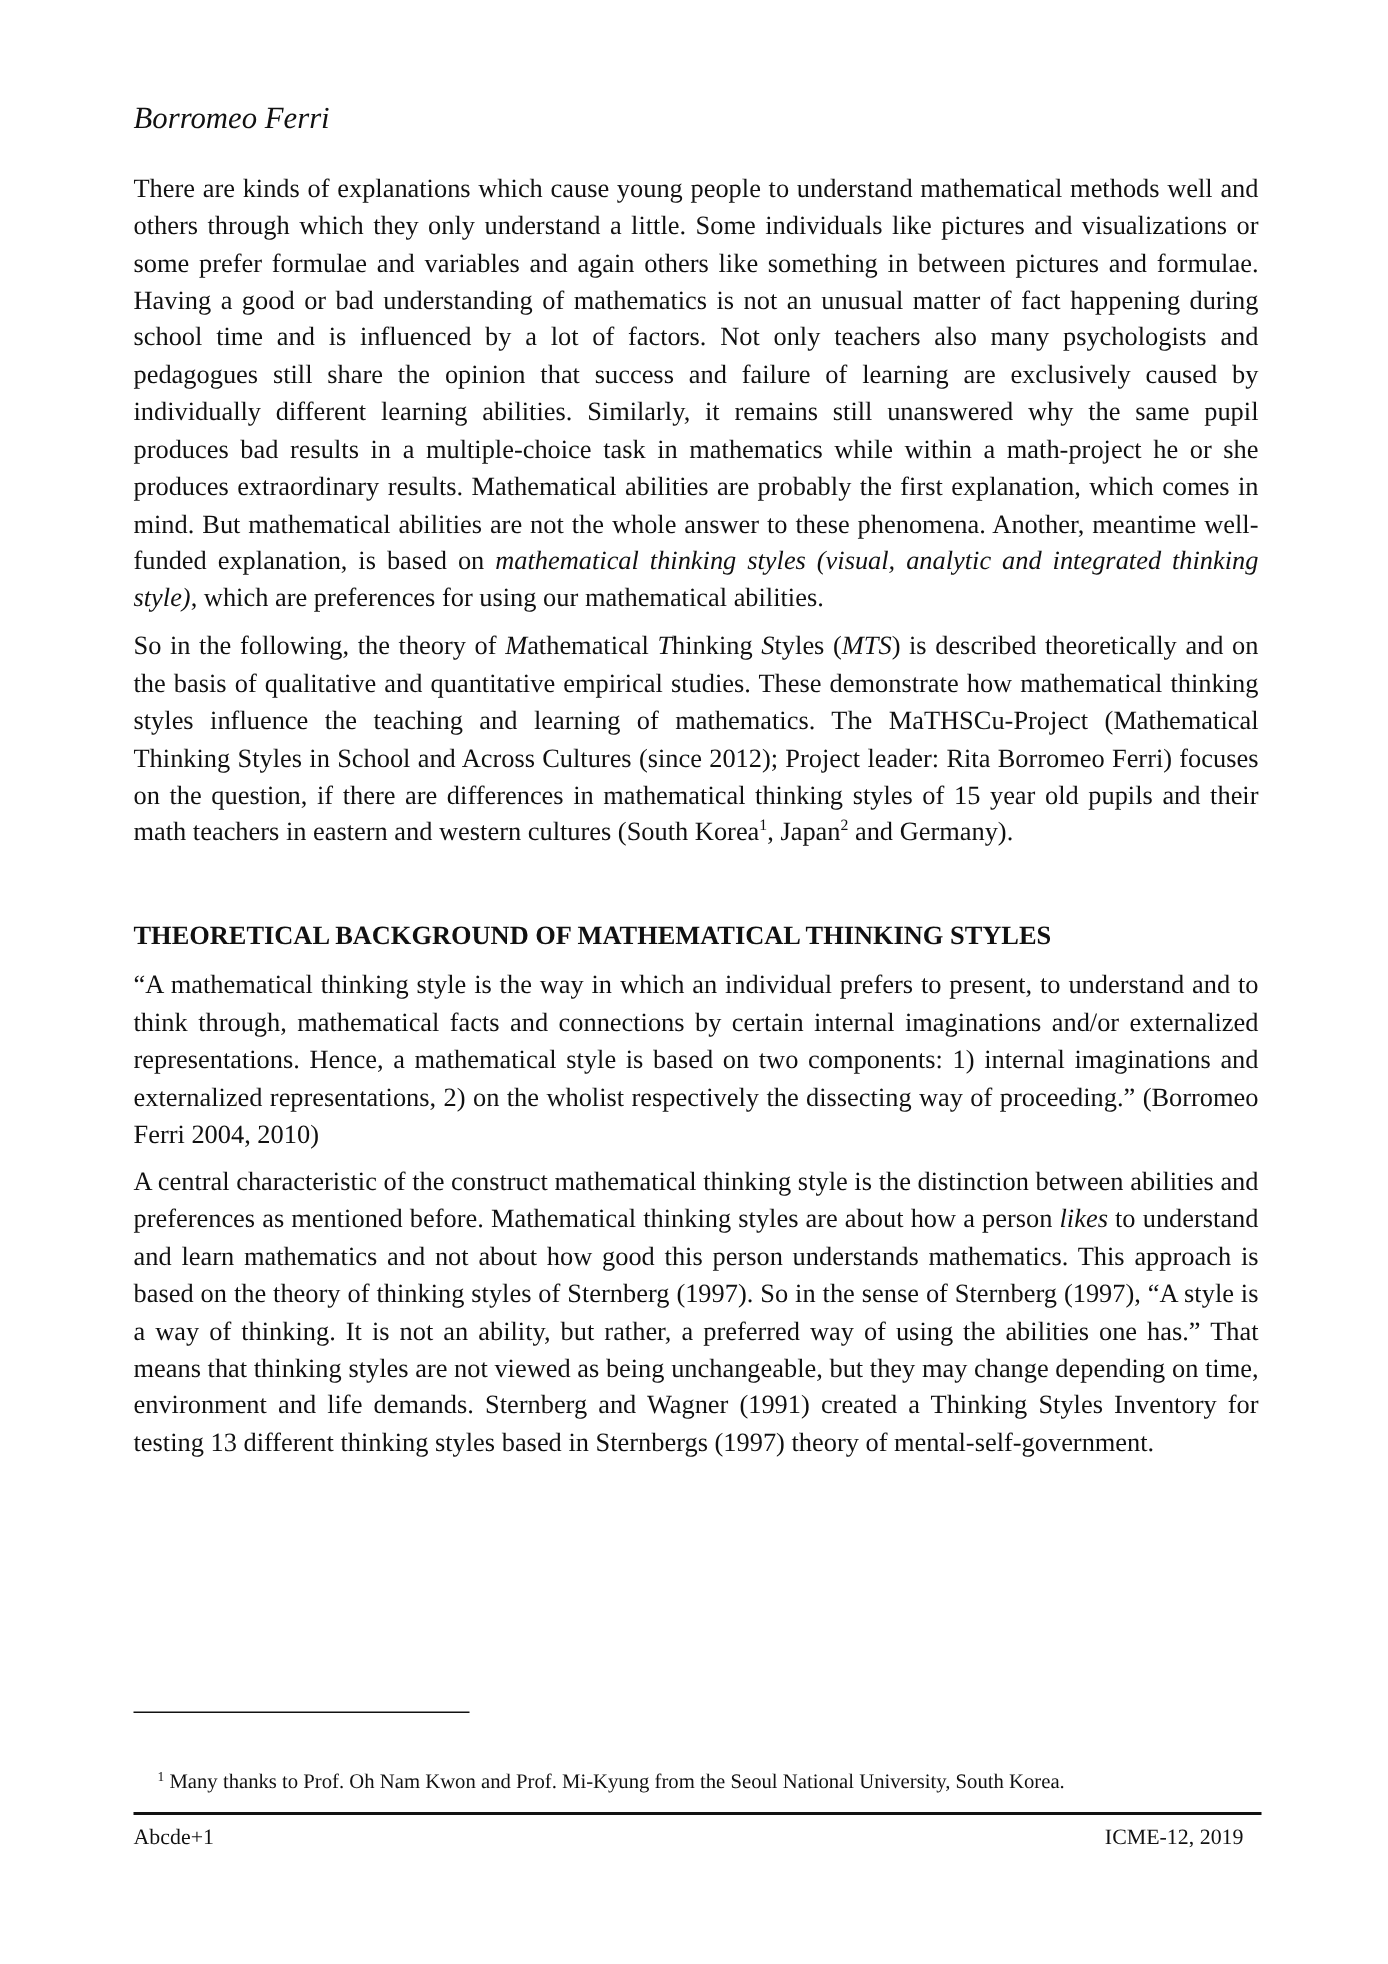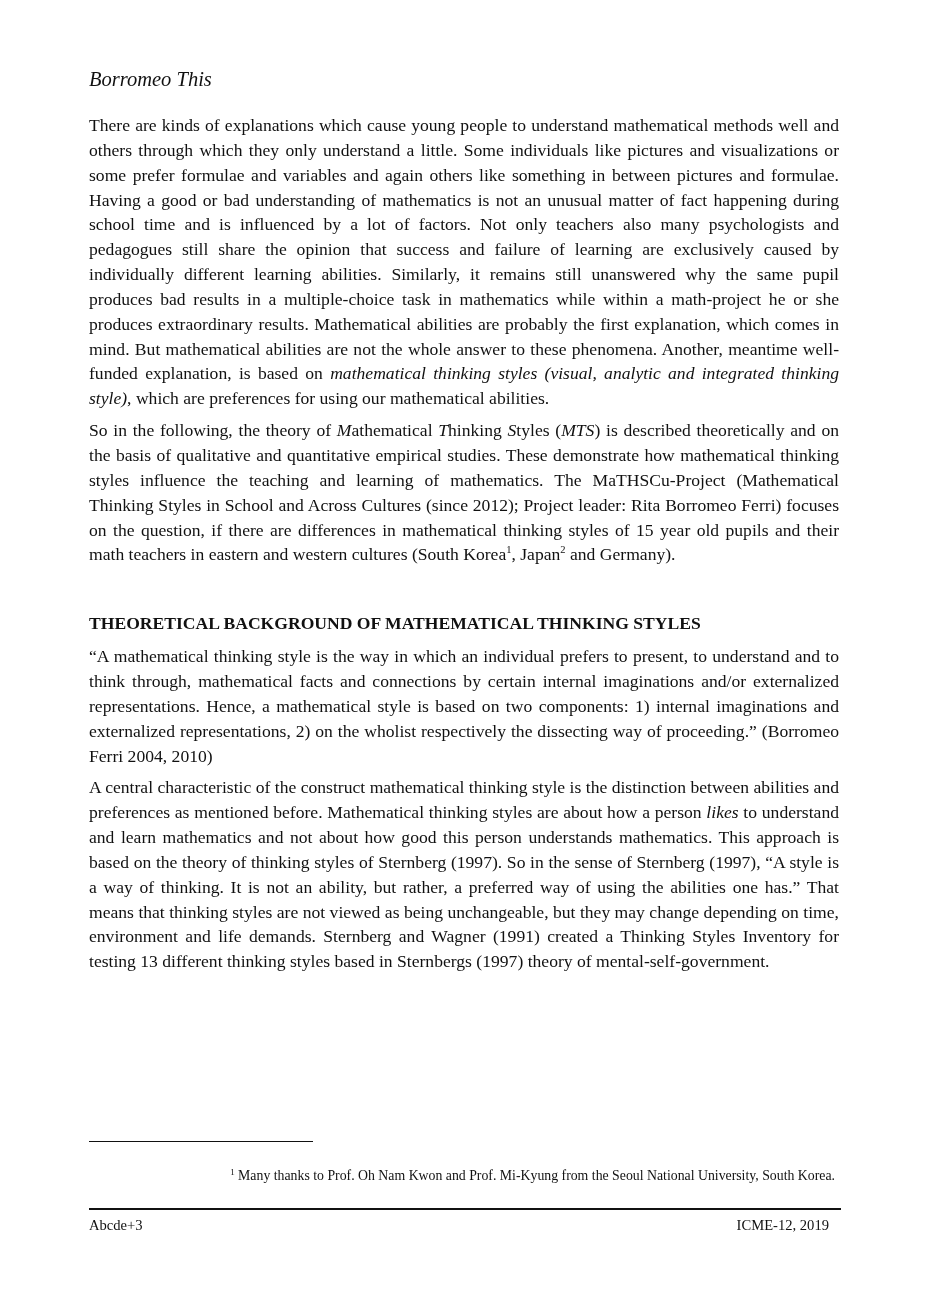"Borromeo This" div.running-head { text: This -> Ferri }
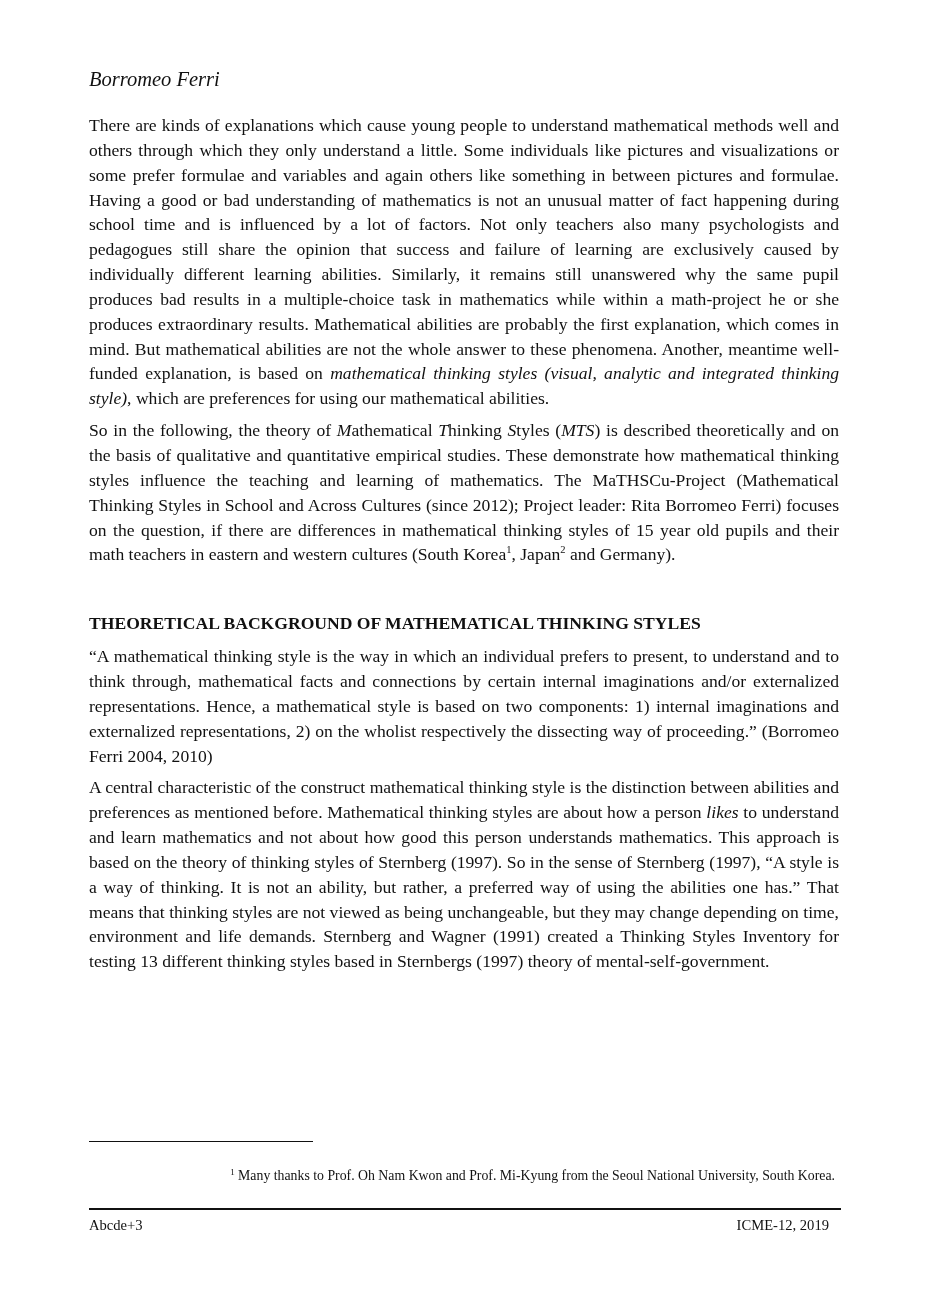"1 Many thanks to Prof." .footnotes div { margin: 4px -> 16px; text-align: right -> none }
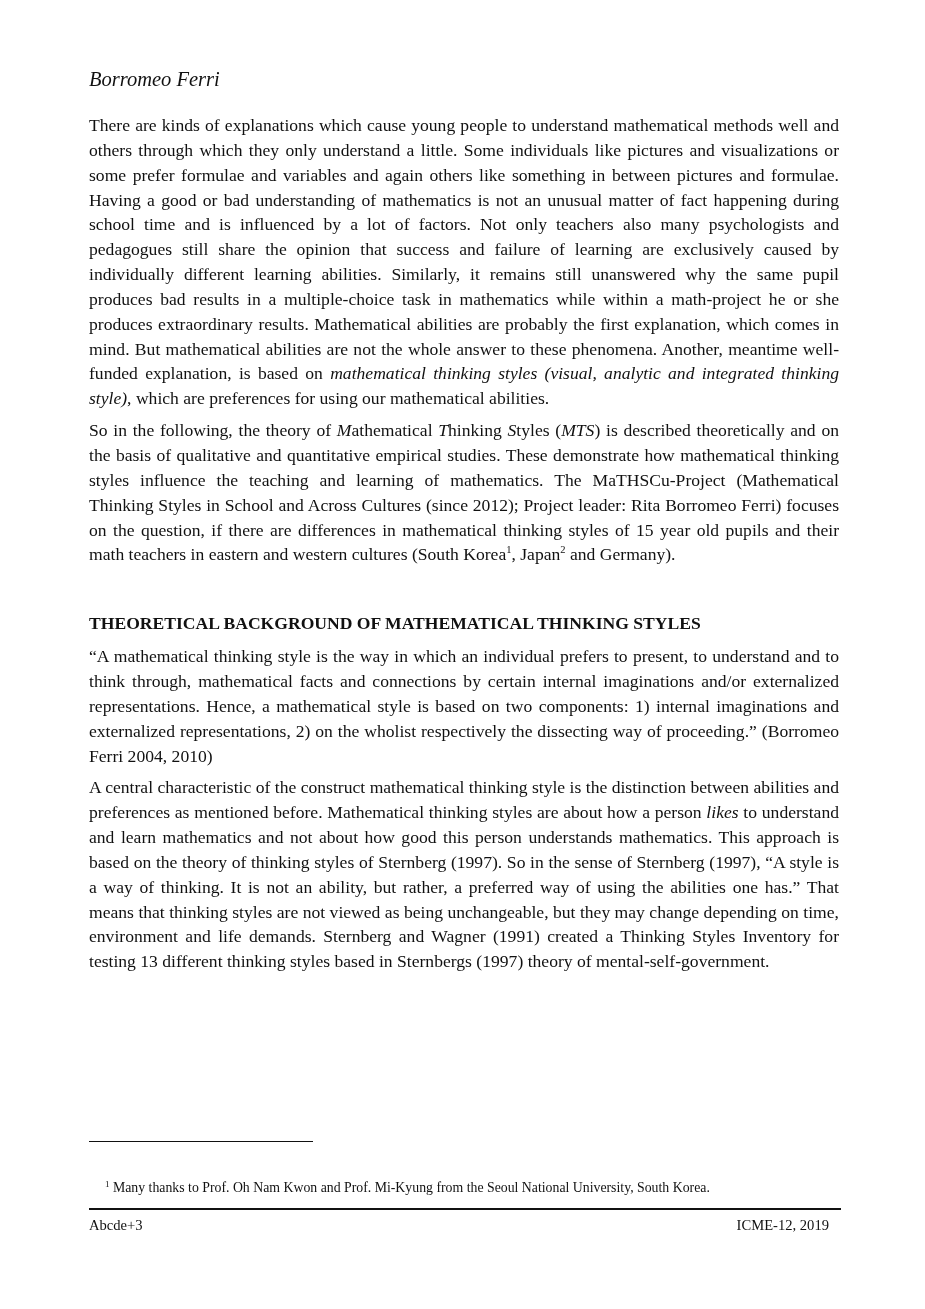"Abcde+3" span { text: Abcde+3 -> Abcde+1 }
